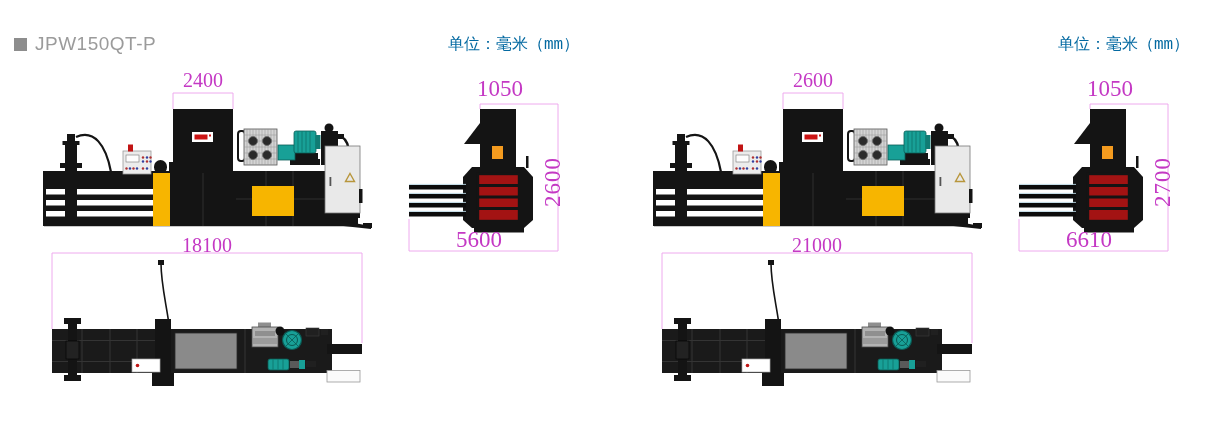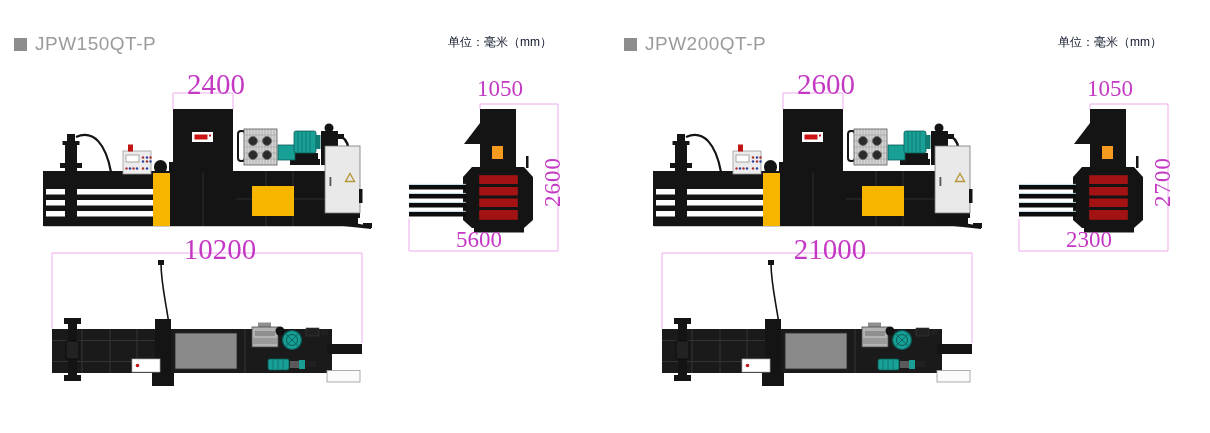"单位：毫米（mm）" .unit-label { color: #0f172a -> #0369a1; font-family: Liberation Sans, sans-serif -> Liberation Mono, monospace; font-size: 12px -> 16px }
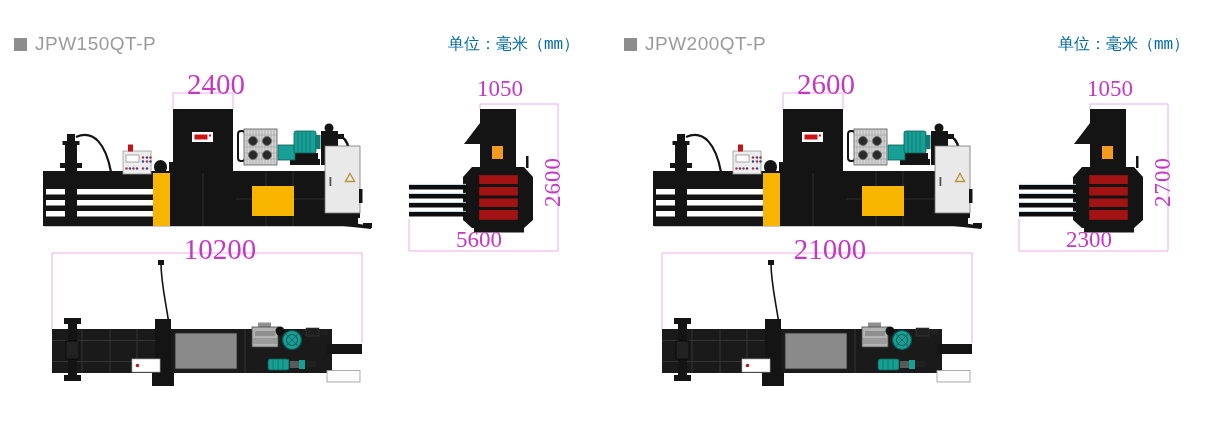"JPW200QT-P" div.model-title { html: <div> <span></span> <span>JPW200QT-P</span> </div> -> none }
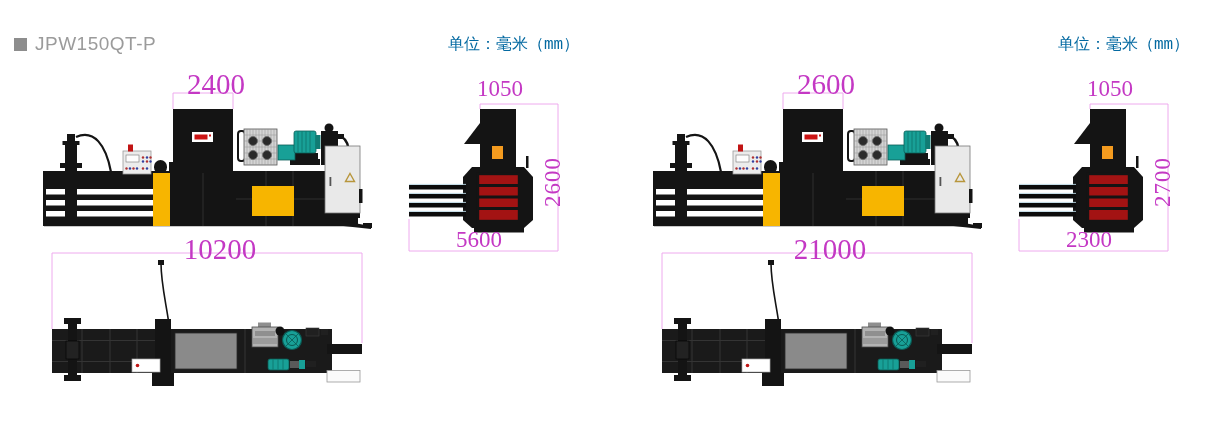"2400" .dim.big { font-size: 29px -> 20px; margin-left: 13px -> none }
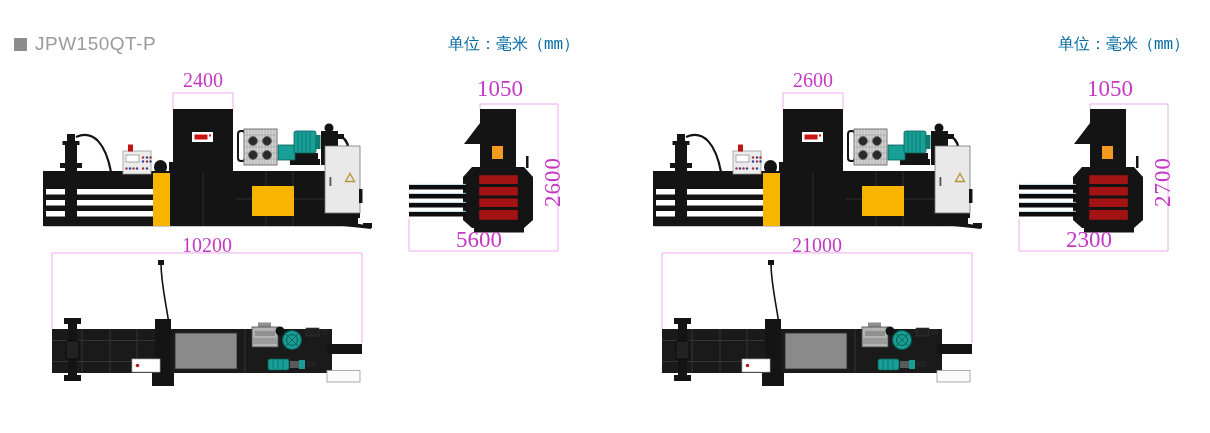"10200" div.dim { text: 10200 -> 18100 }
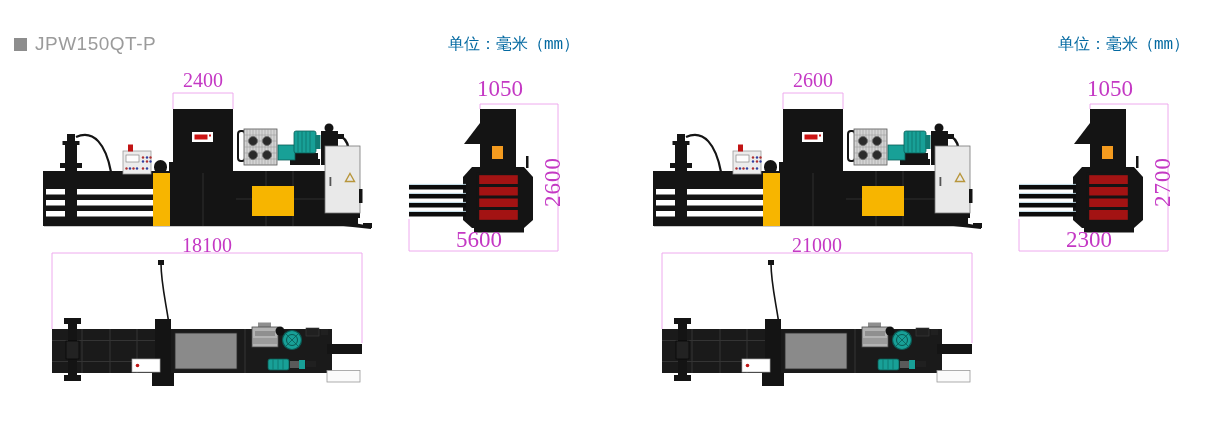"2300" div.dim { text: 2300 -> 6610 }
